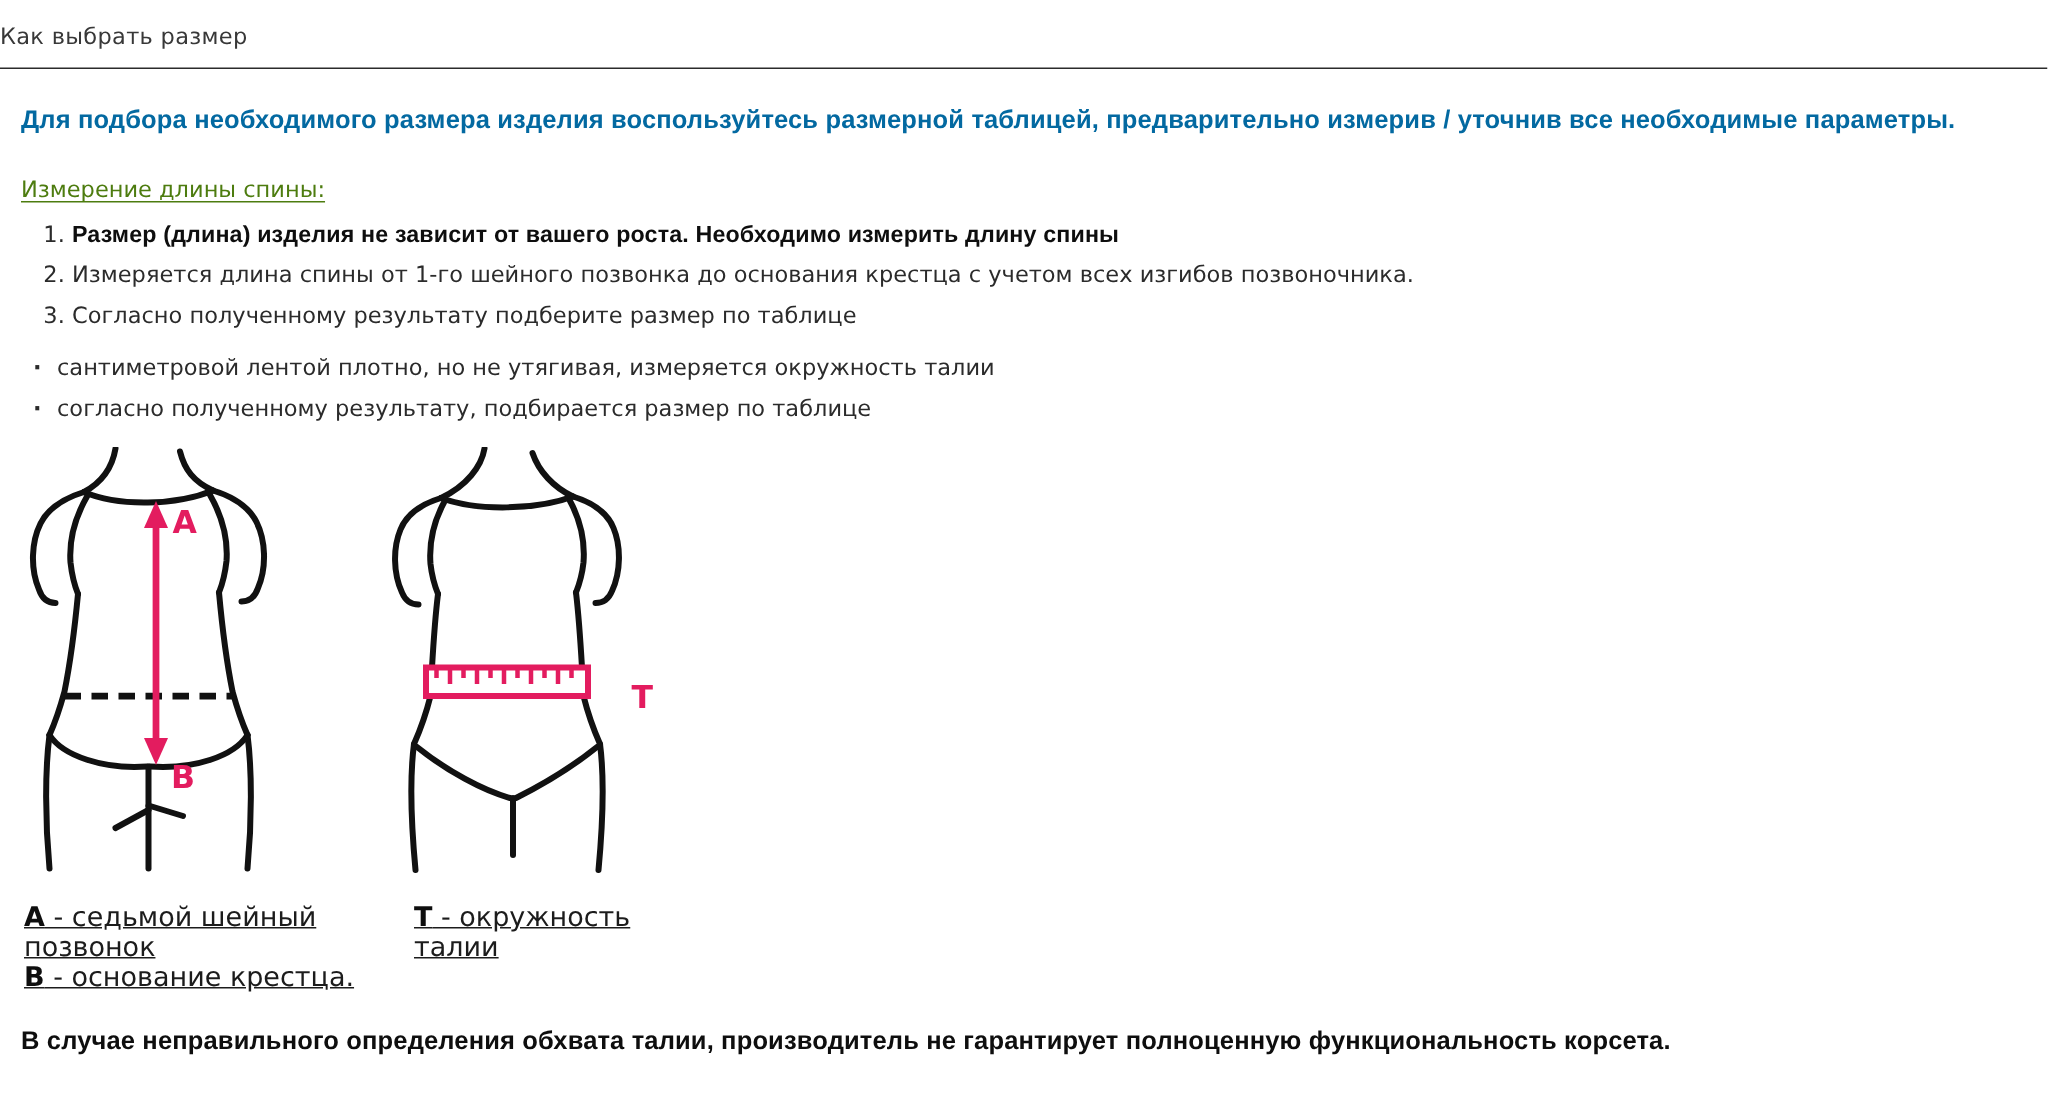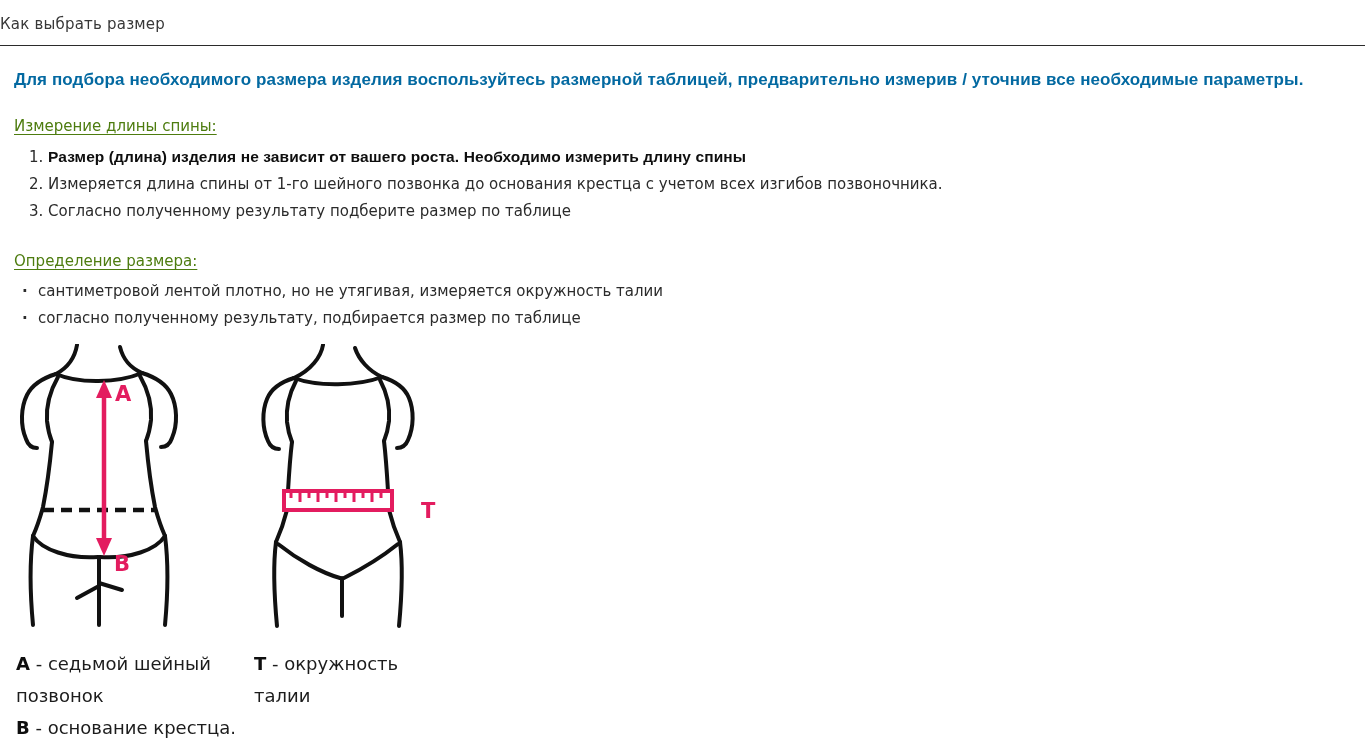"Определение размера:" p.section-heading { html: <p>Определение размера:</p> -> none }
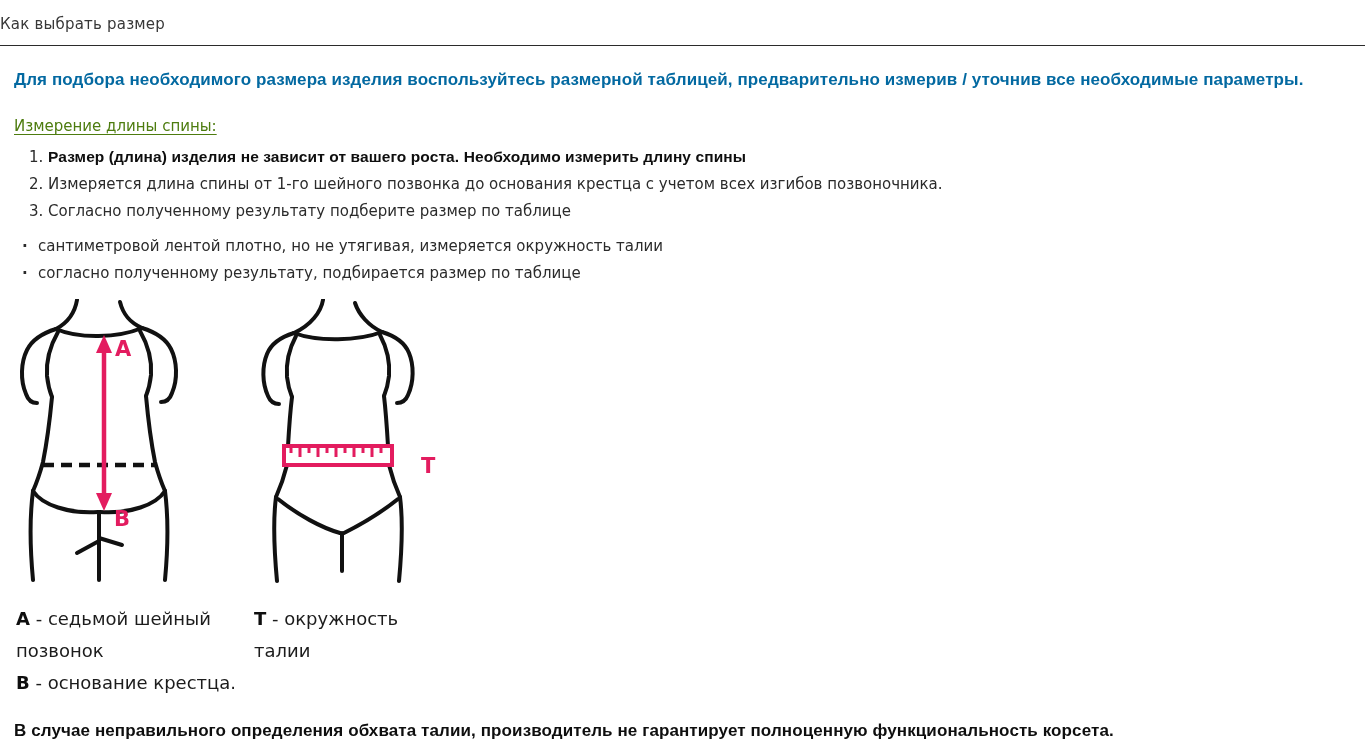"А - седьмой шейный позвонок" .legend-col { line-height: 32px -> 20px; text-decoration: none -> underline }
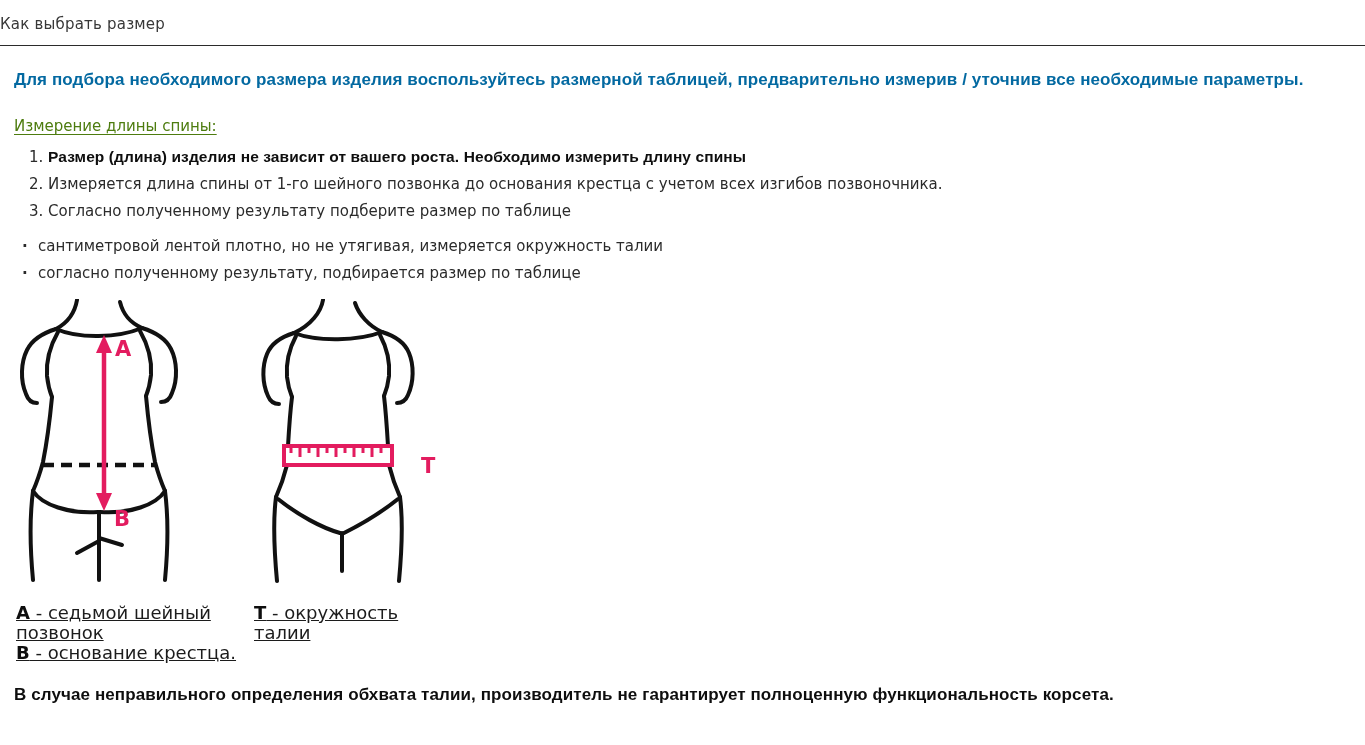"Т - окружность талии" .legend-col-right { margin-left: 8px -> 30px }
